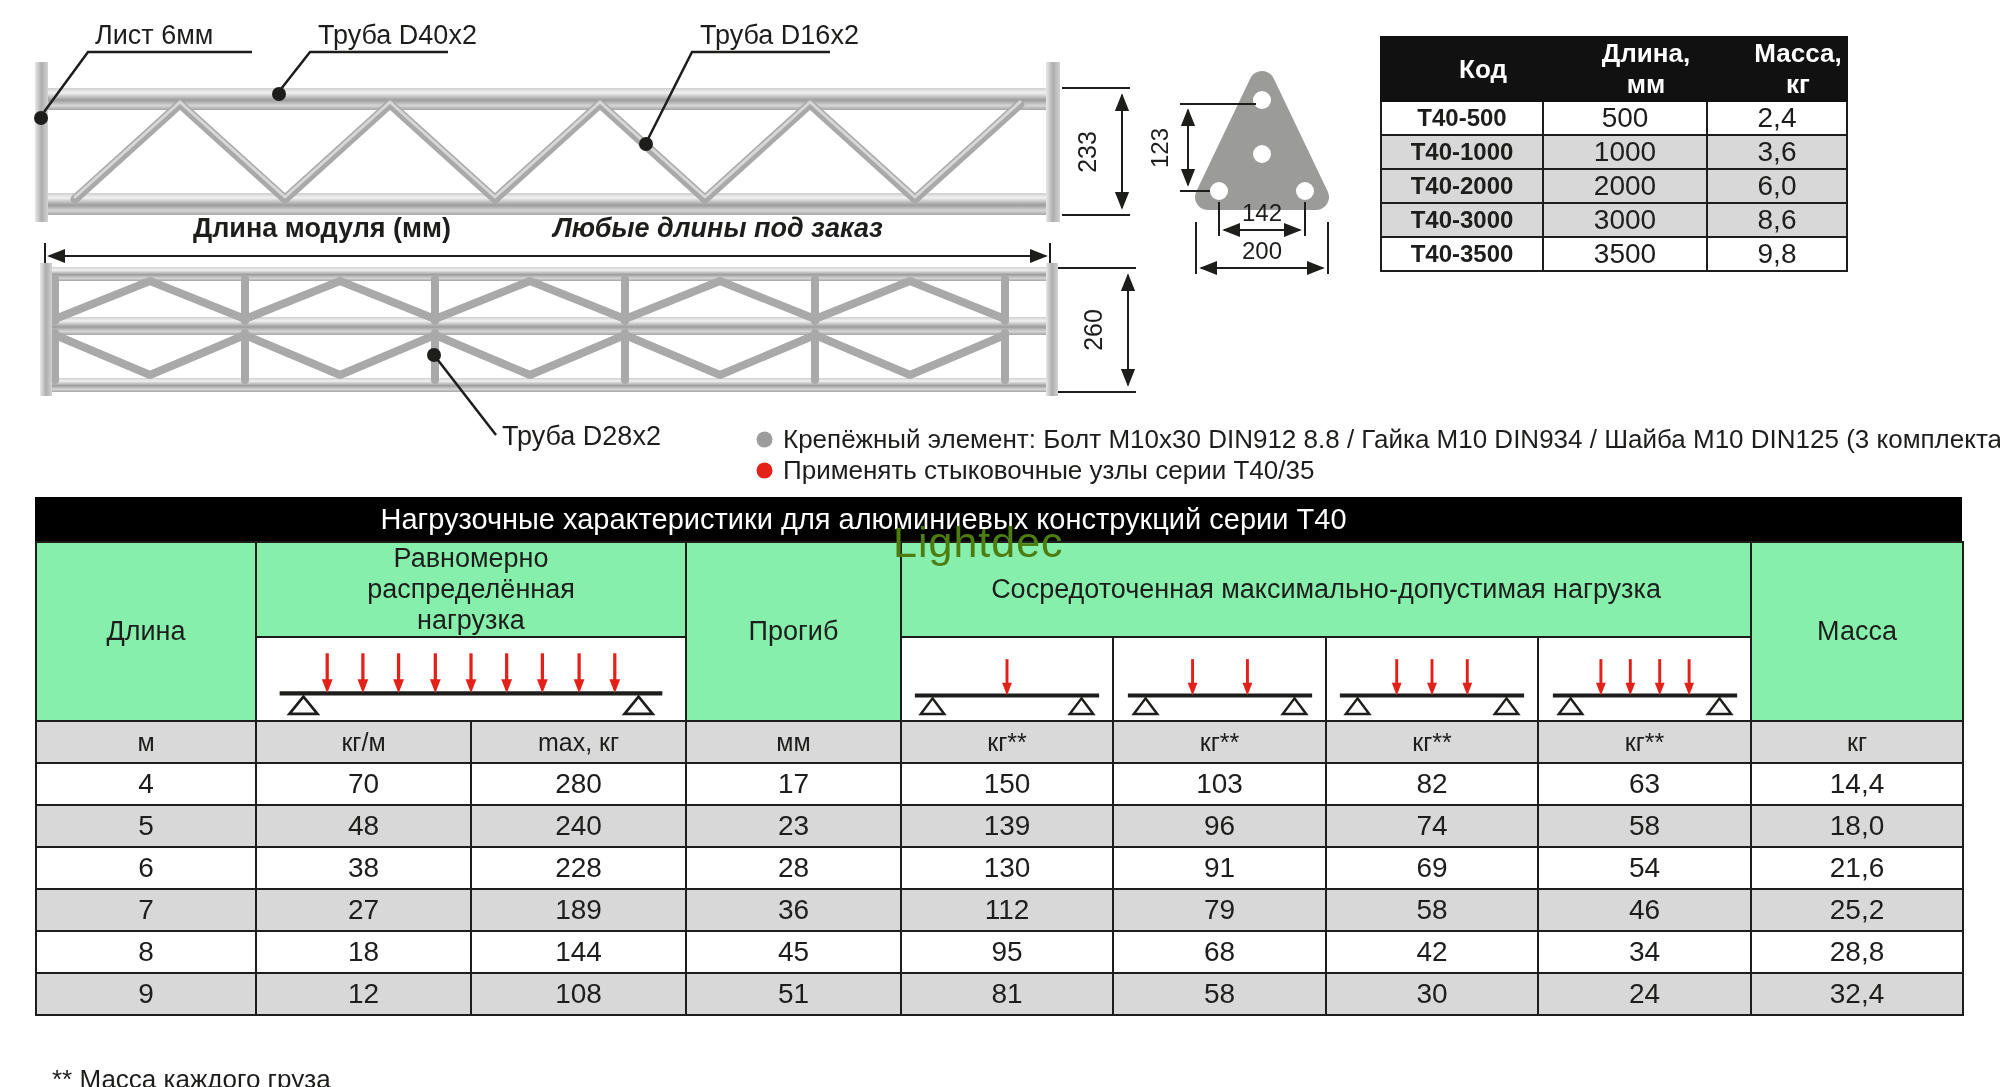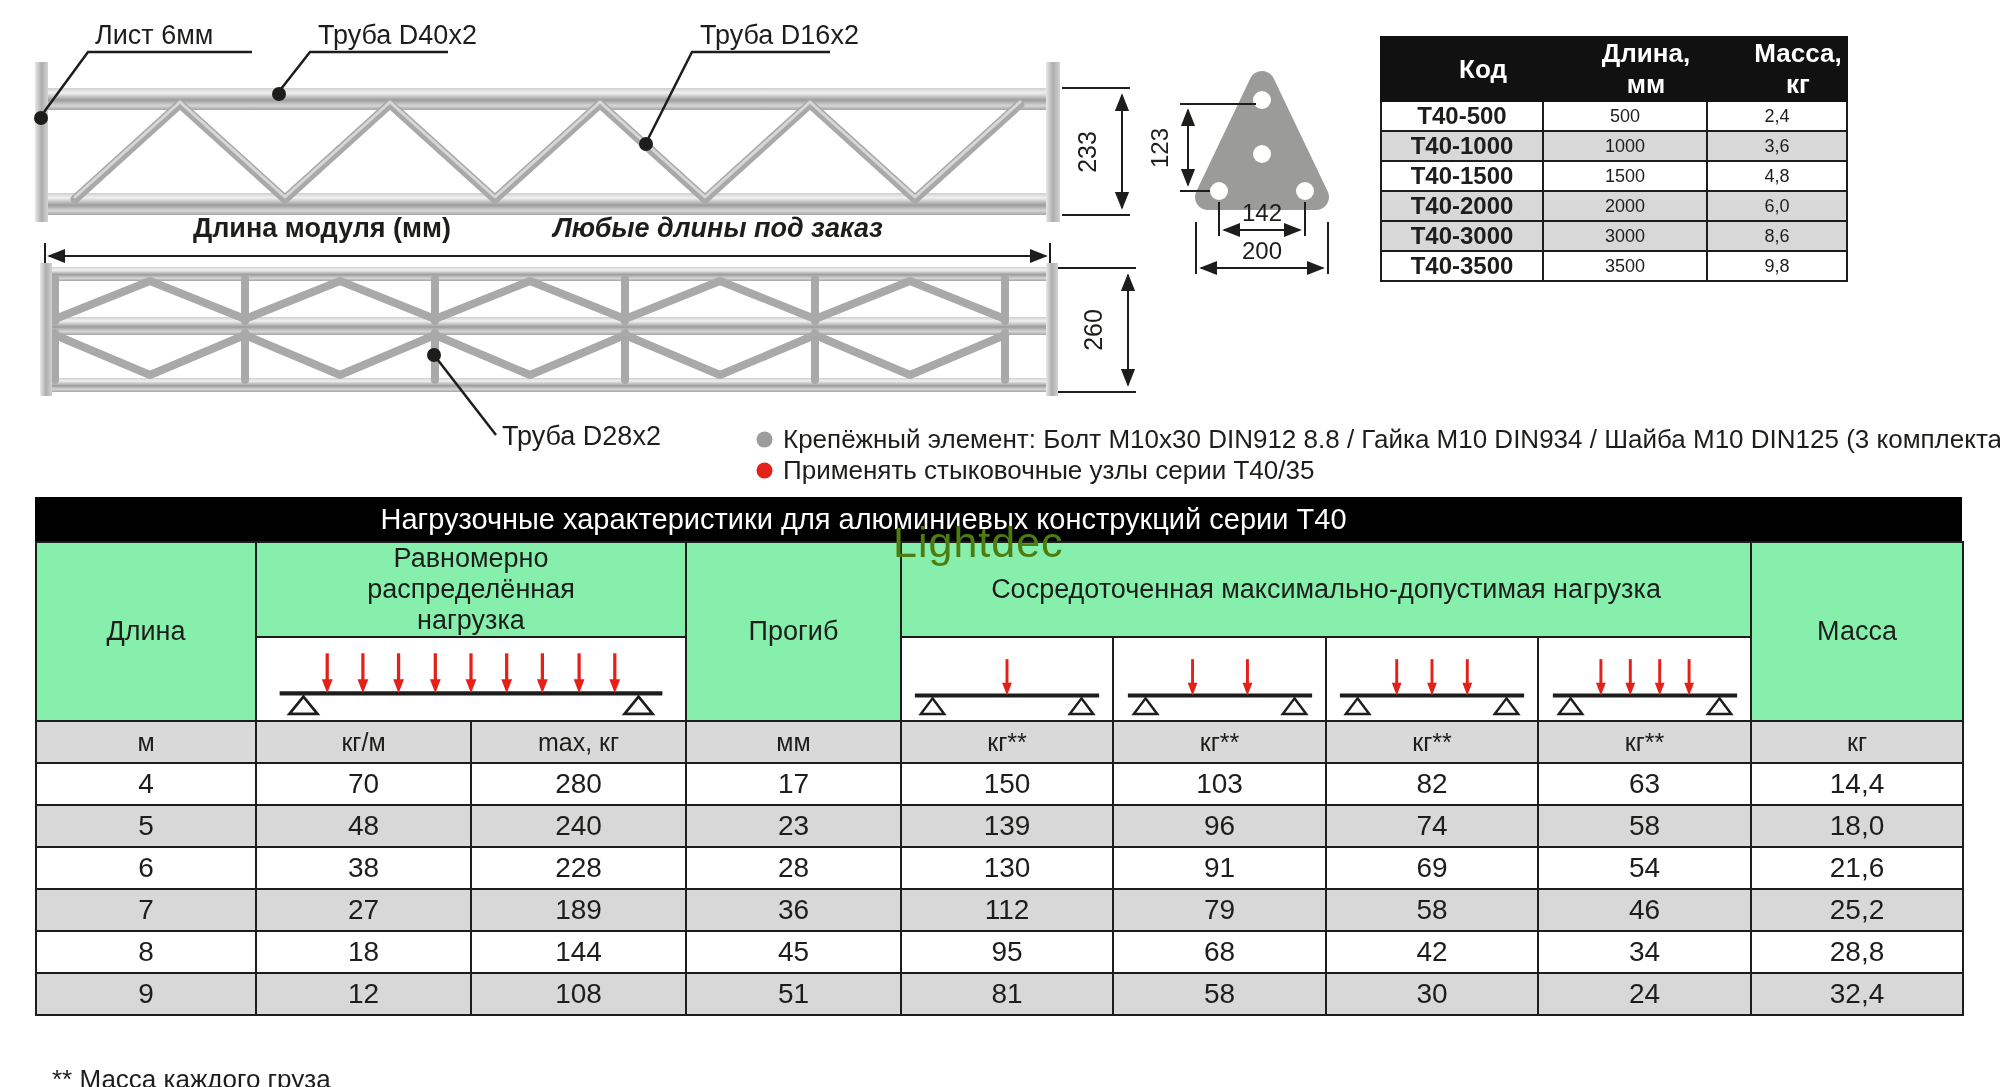"500" table.size td { font-size: 18px -> 28px }
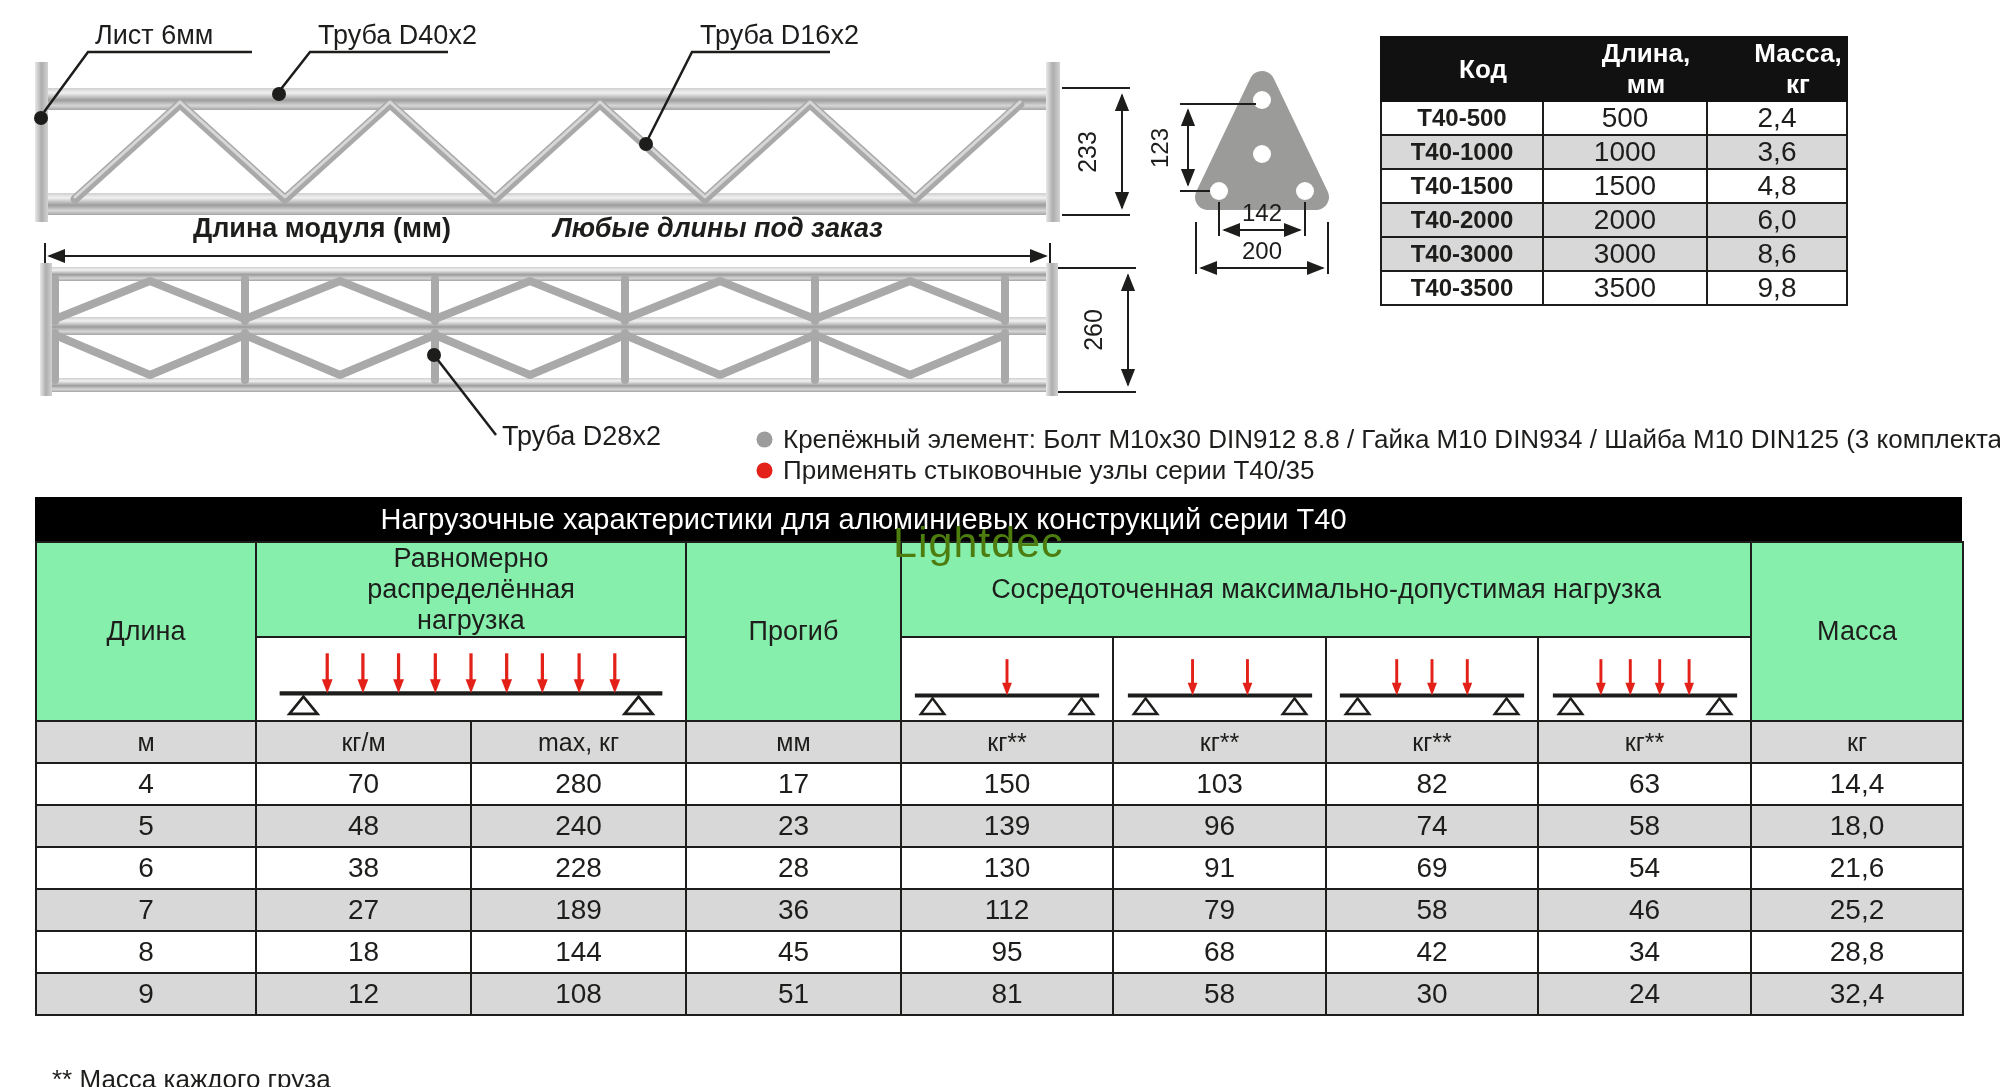"Т40-1500" tr { html: <tr> <td>Т40-1500</td> <td>1500</td> <td>4,8</td> </tr> -> none }
